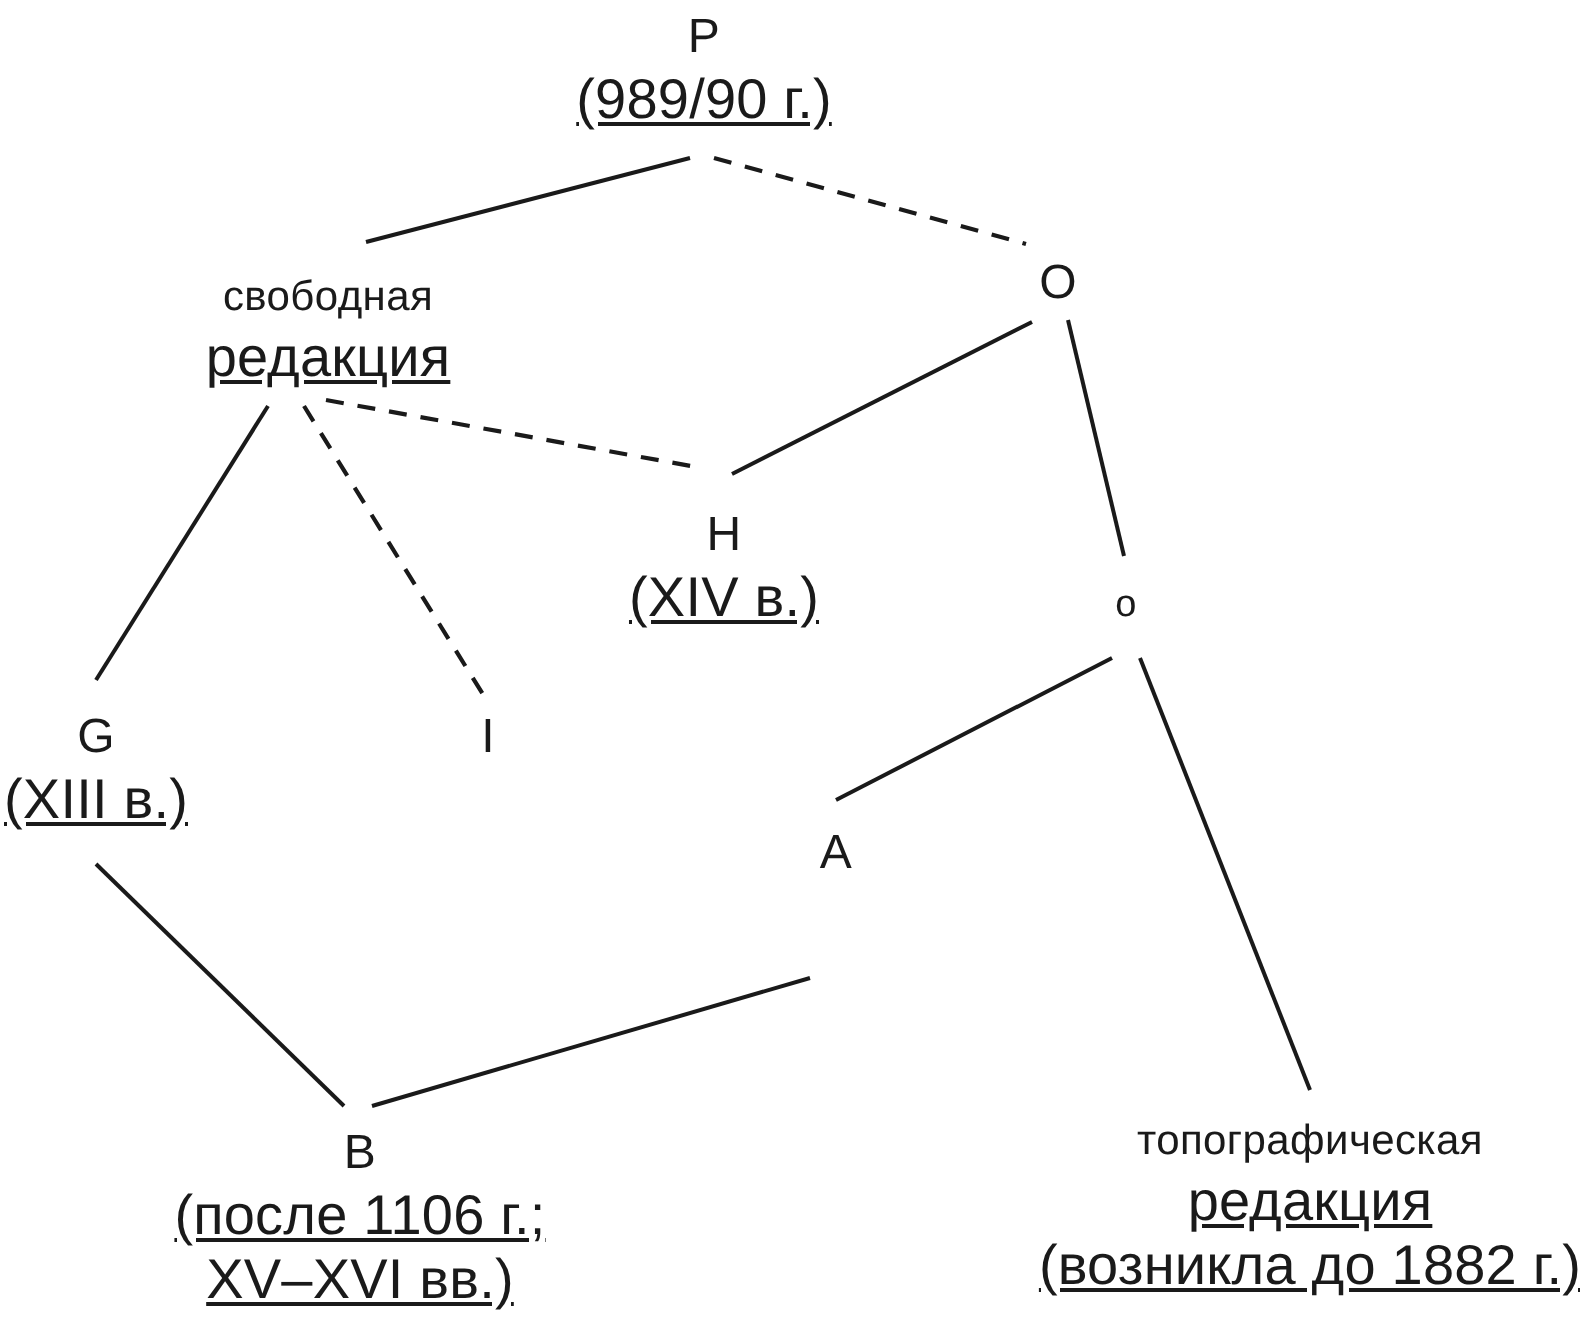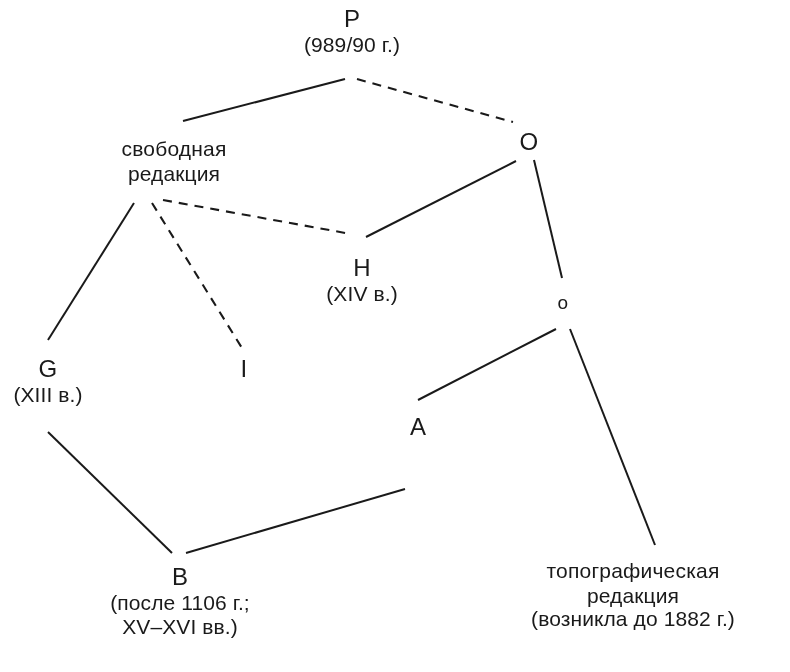"(989/90 г.)" .node .date { font-size: 21px -> 28px; text-decoration: none -> underline }
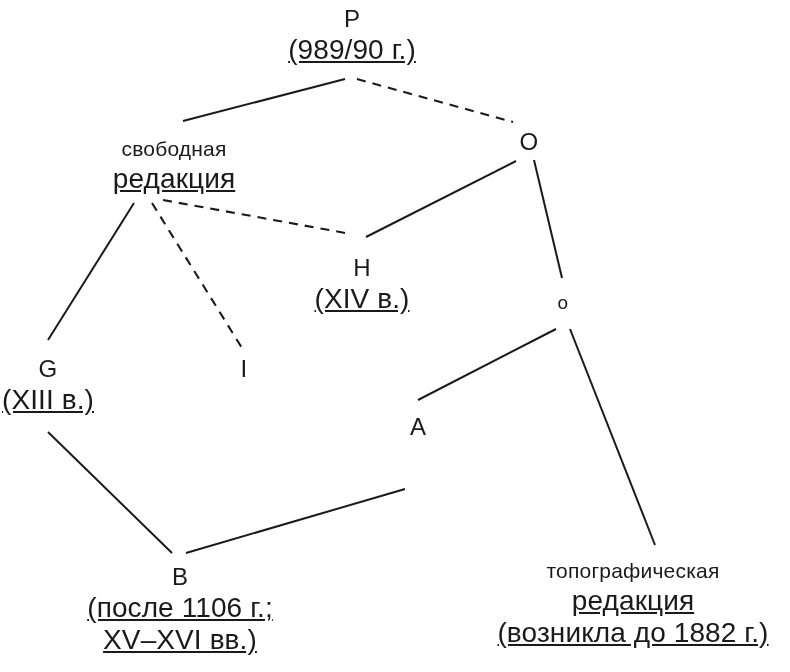"свободная" div.node { margin-left: 10px -> none }
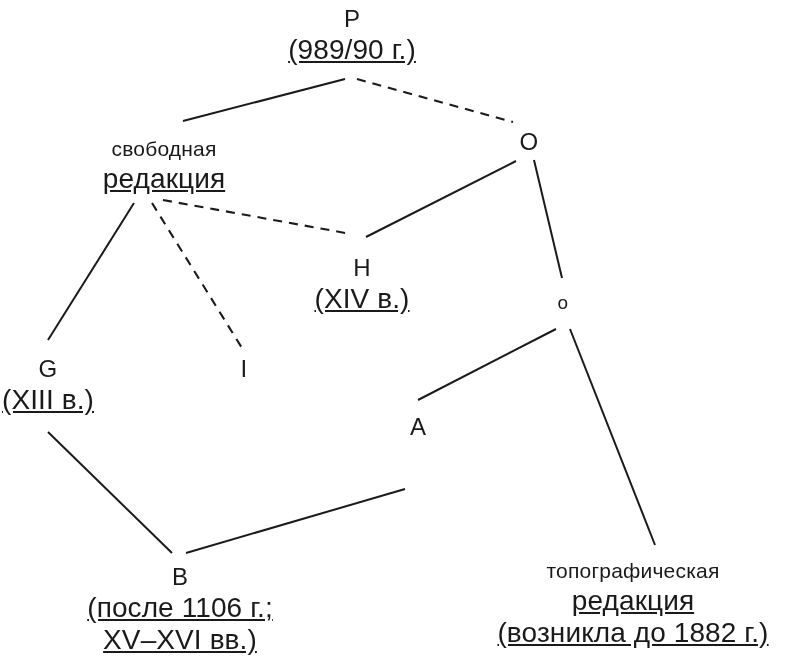"топографическая" div.node { left: 633px -> 655px }
